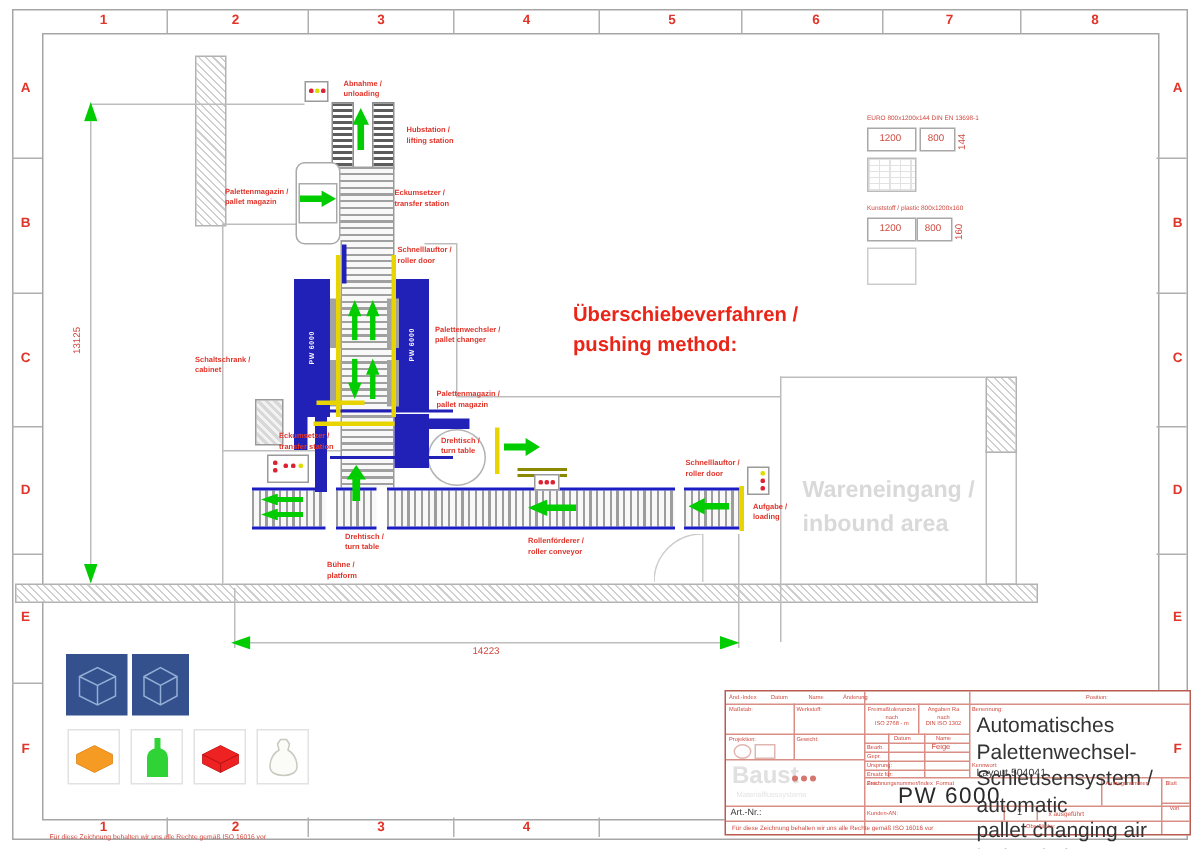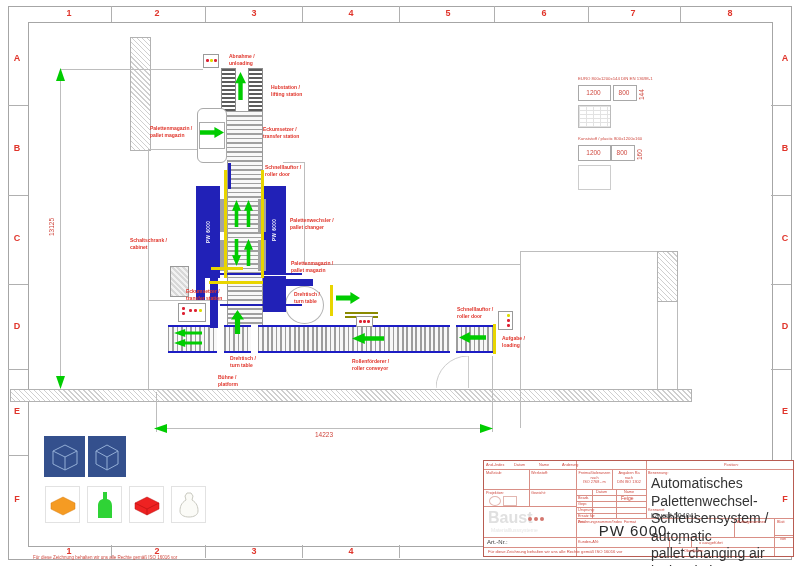"Überschiebeverfahren /" div.method { html: none -> <div>Überschiebeverfahren / pushing method:</div> }
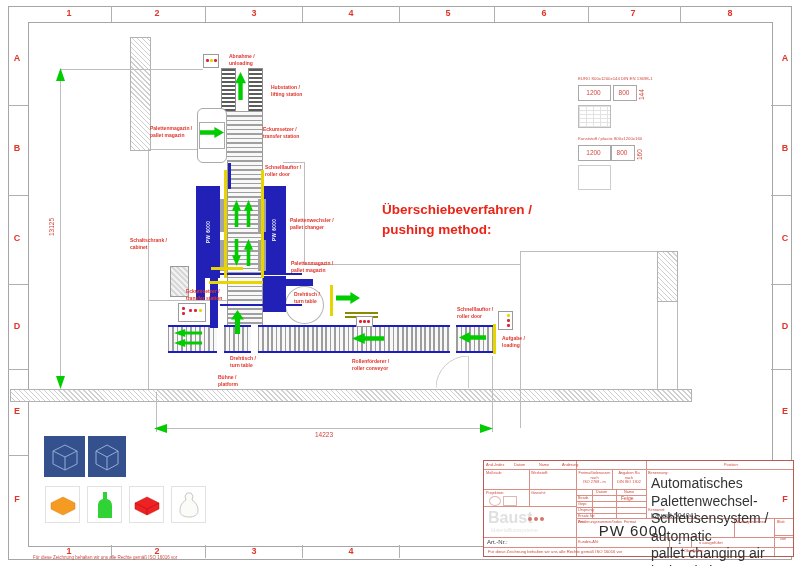"Wareneingang /" div.watermark { html: none -> <div>Wareneingang / inbound area</div> }
